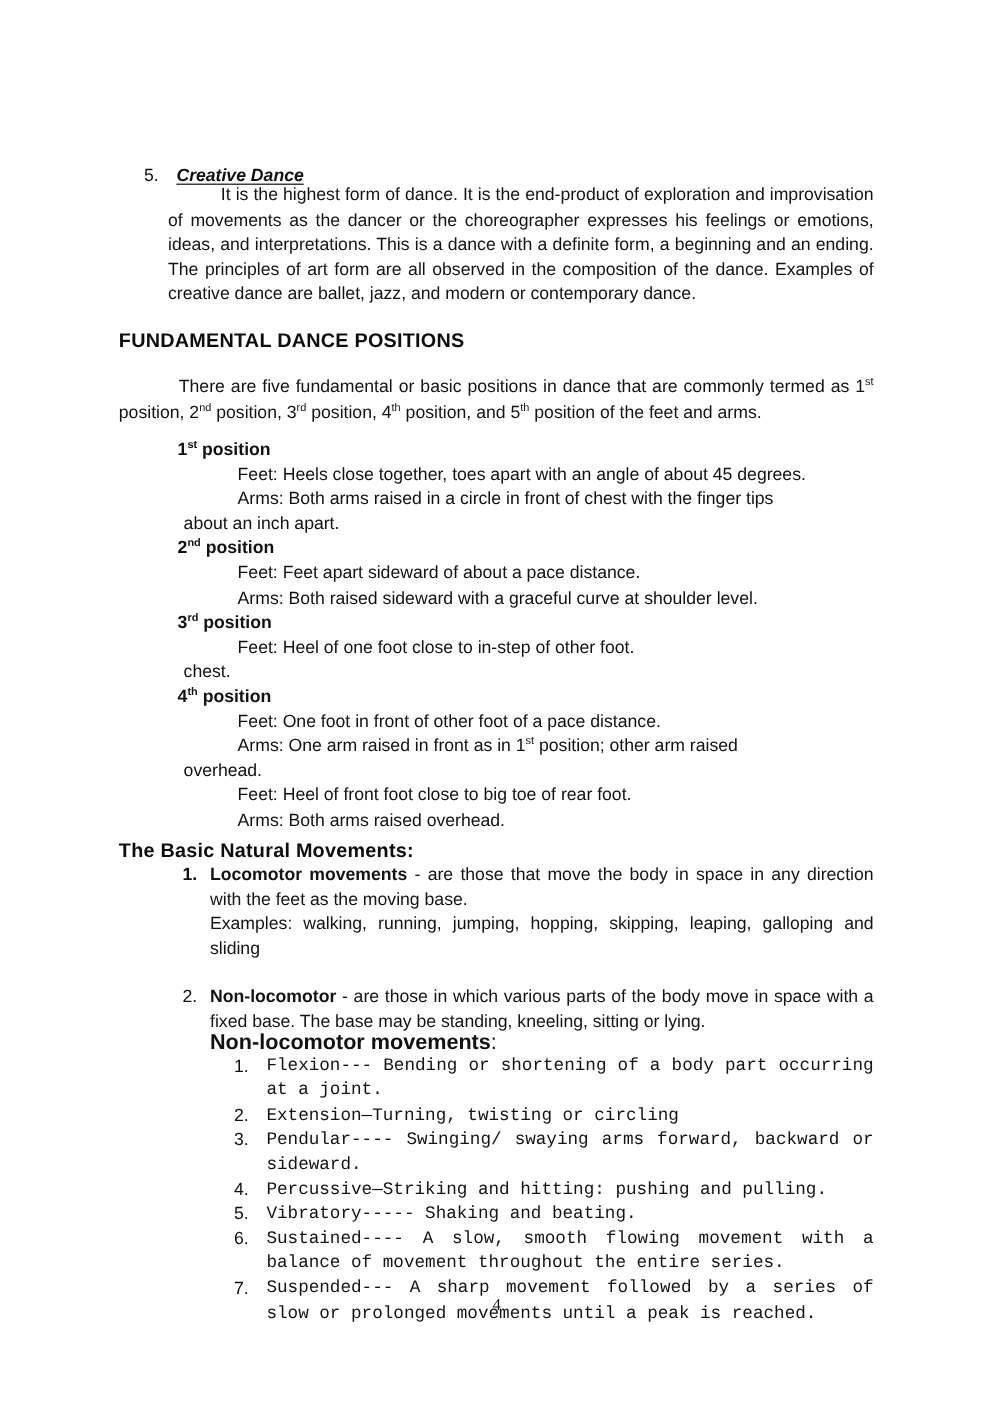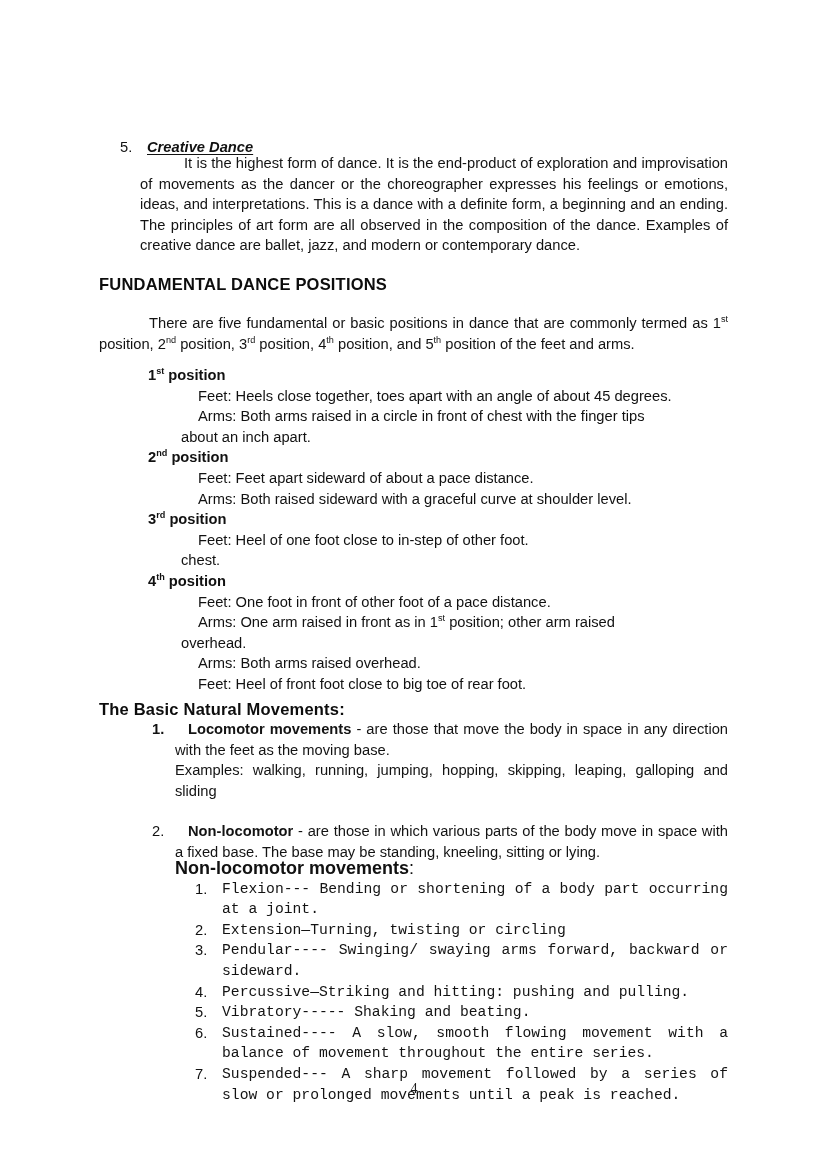"about an inch apart." .pos-cont { margin-left: 28px -> none }
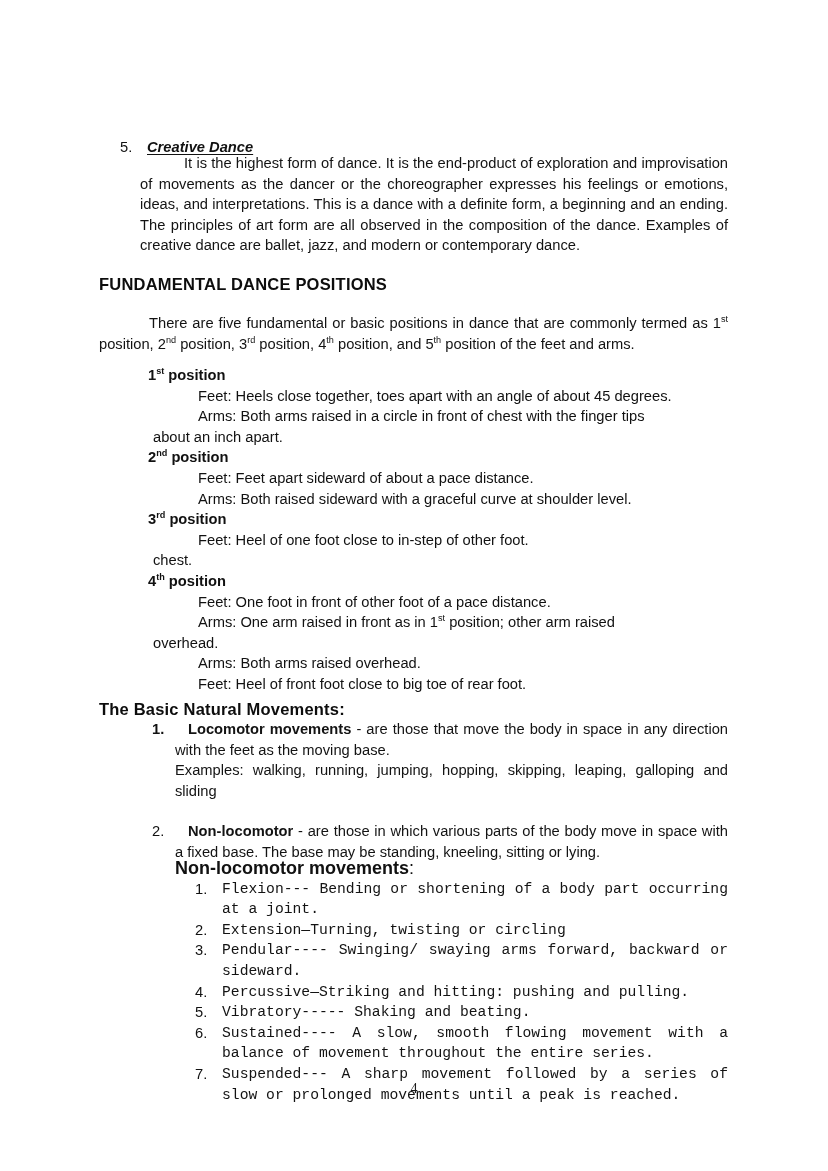"Arms: Both arms raised overhead." div.pos-lines { order: before "Feet: Heel of front foot" -> after "Feet: Heel of front foot" }
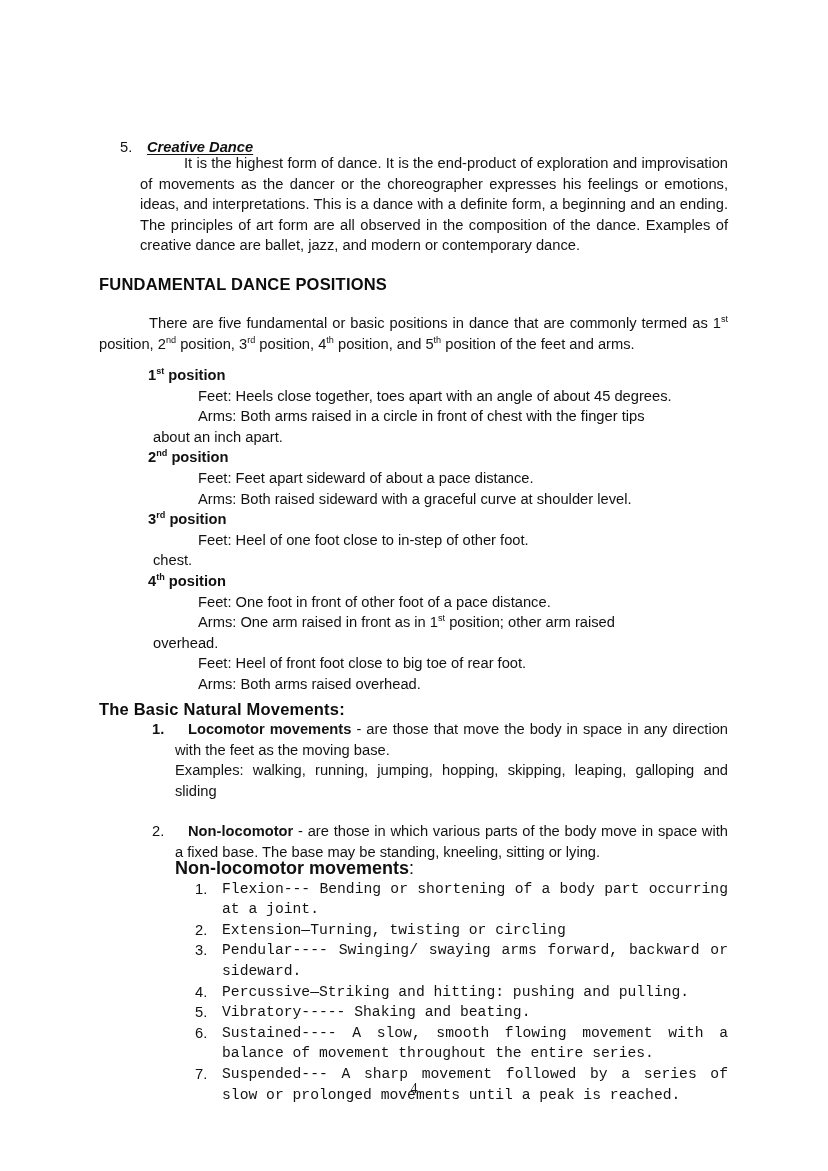"Locomotor movements" b, .bold { margin-left: 13px -> none }
